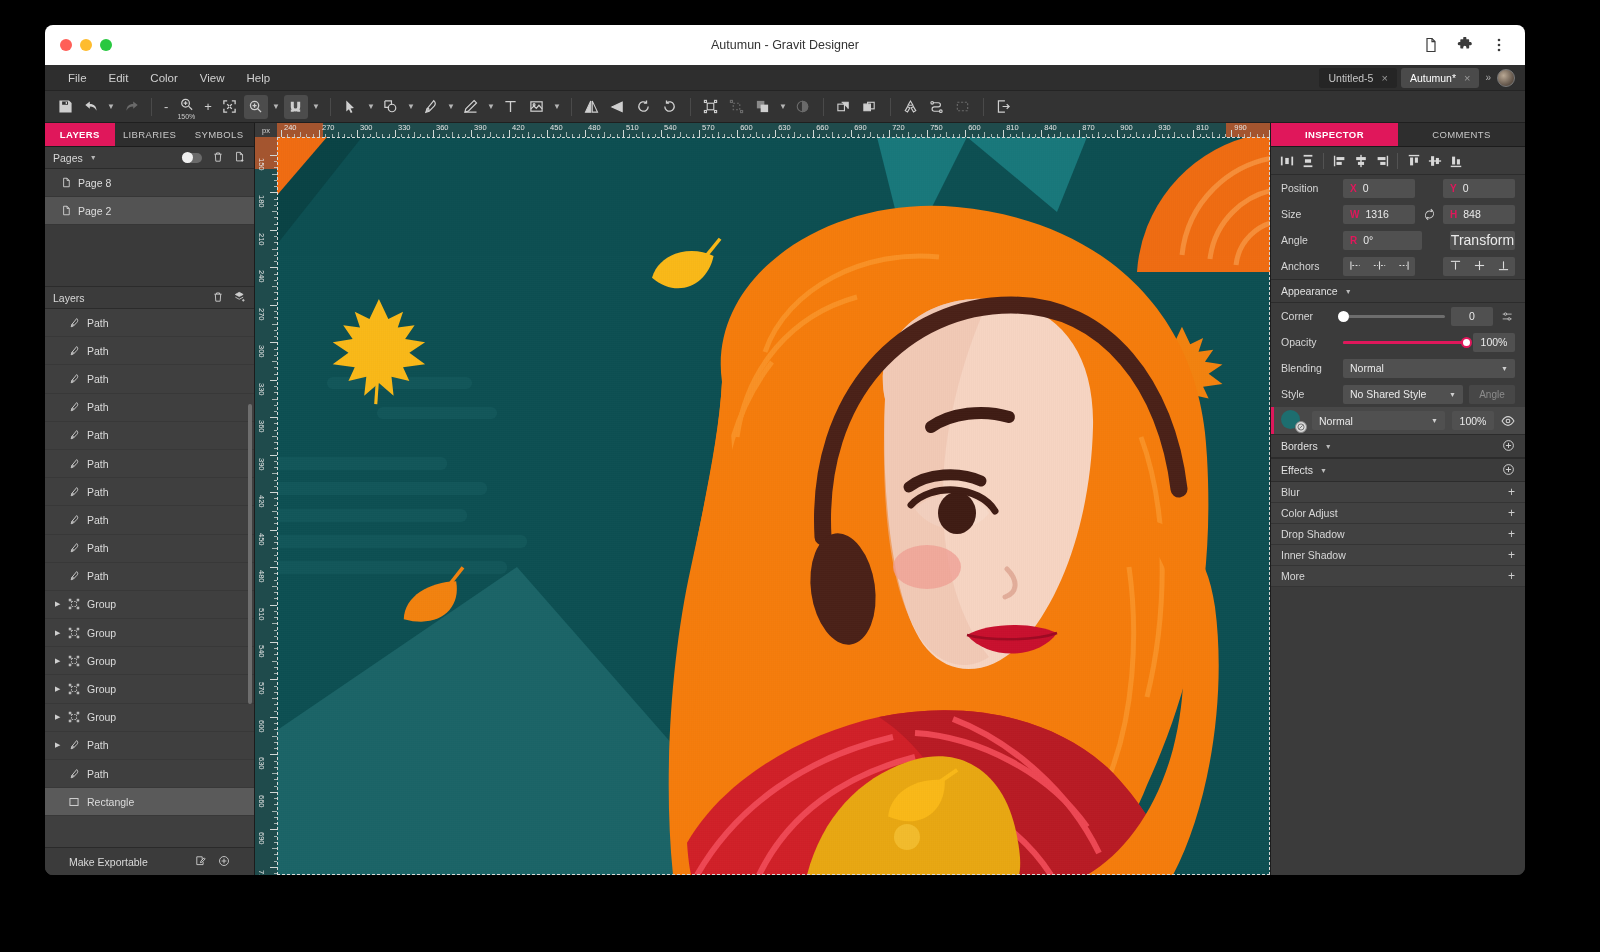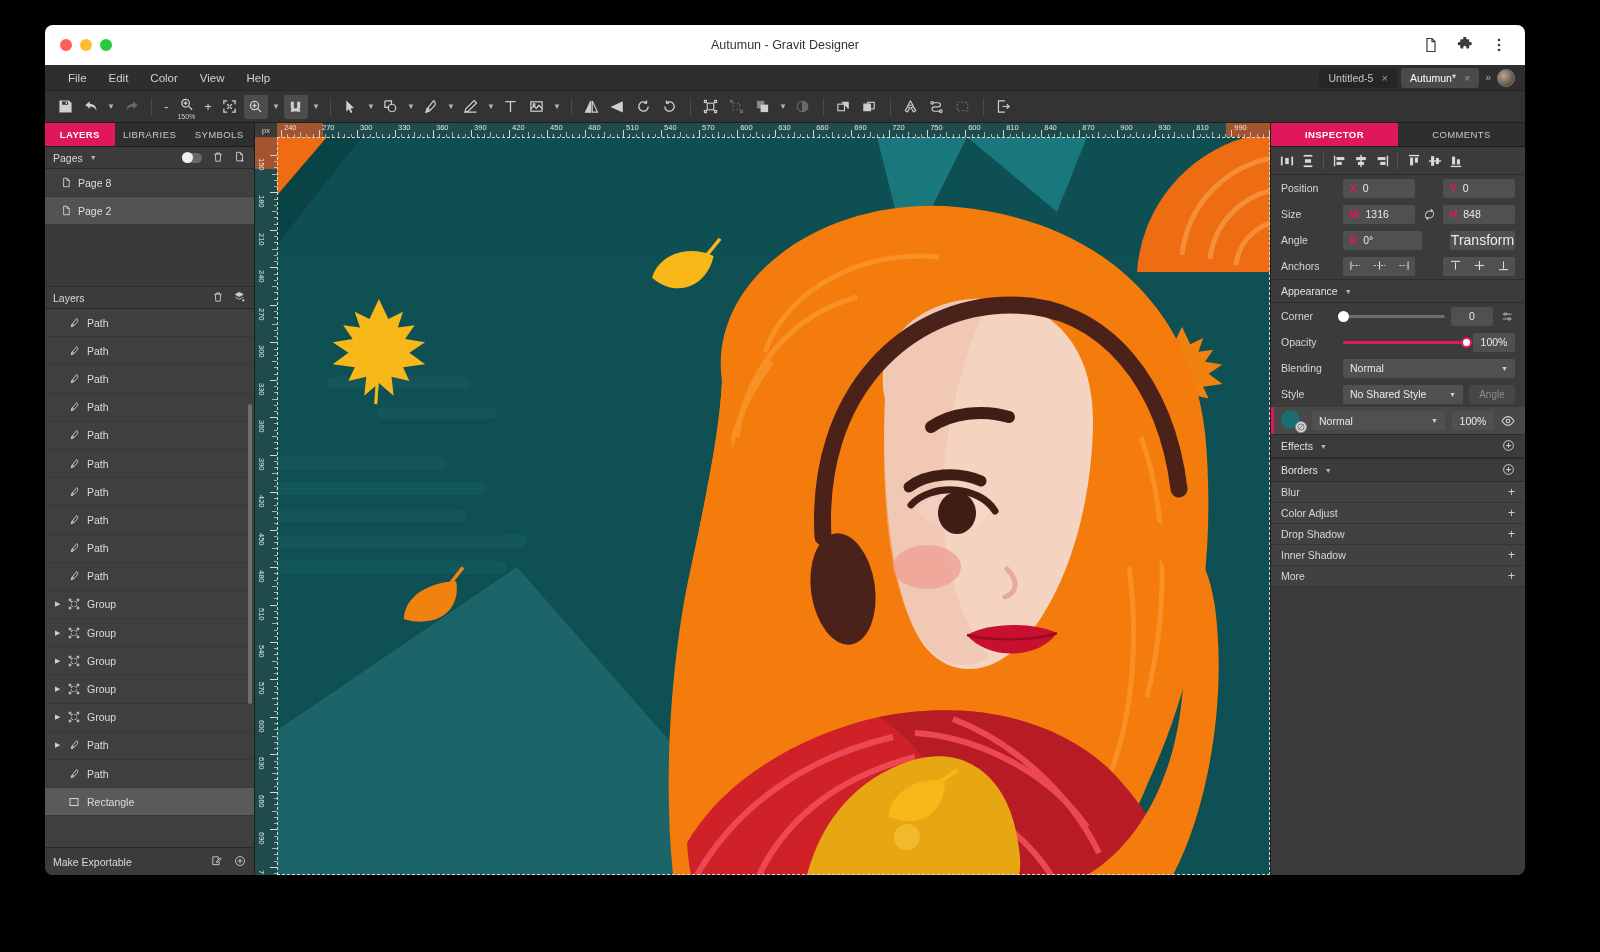"Effects" div.sec-title { order: before "Borders" -> after "Borders" }
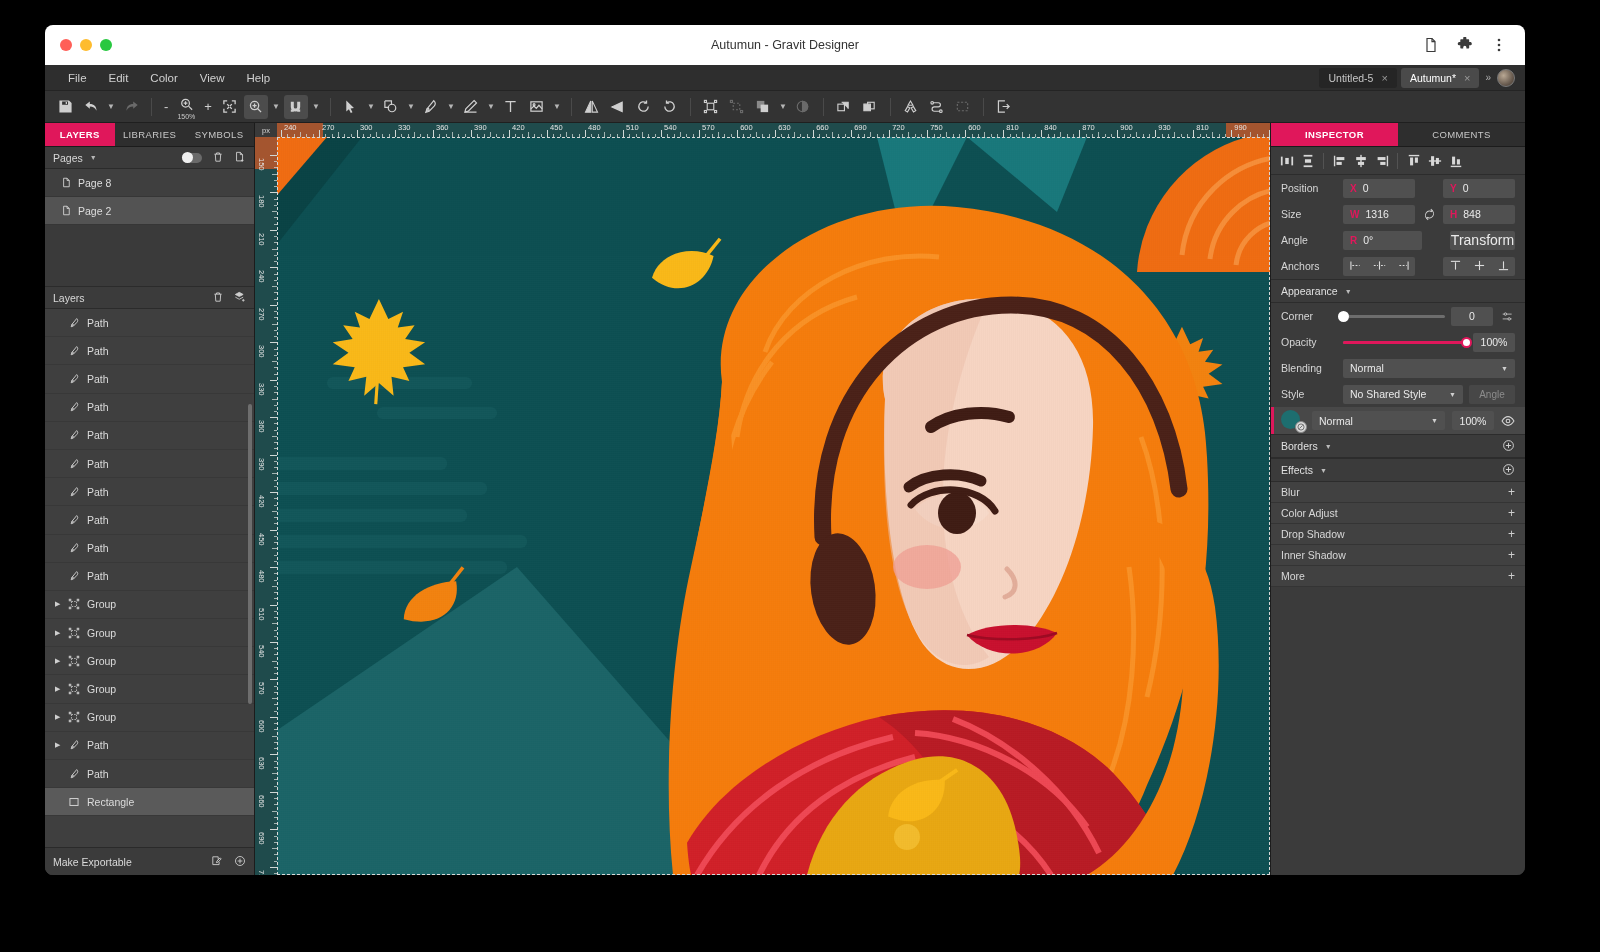"Make Exportable" .left-foot { padding: 0 8px -> 0 24px }
